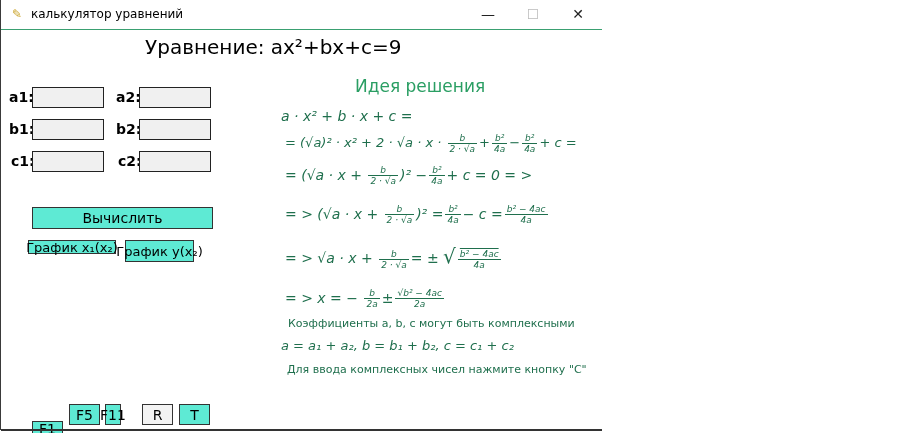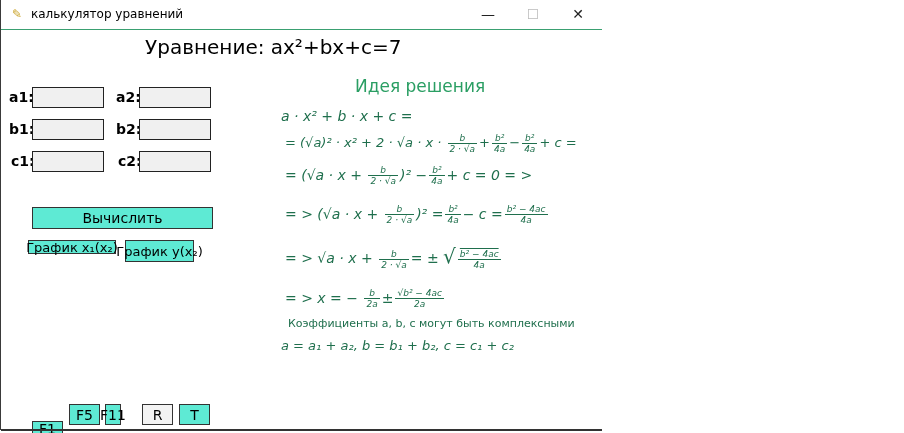"Уравнение: ax²+bx+c=7" div.heading { text: 7 -> 9 }
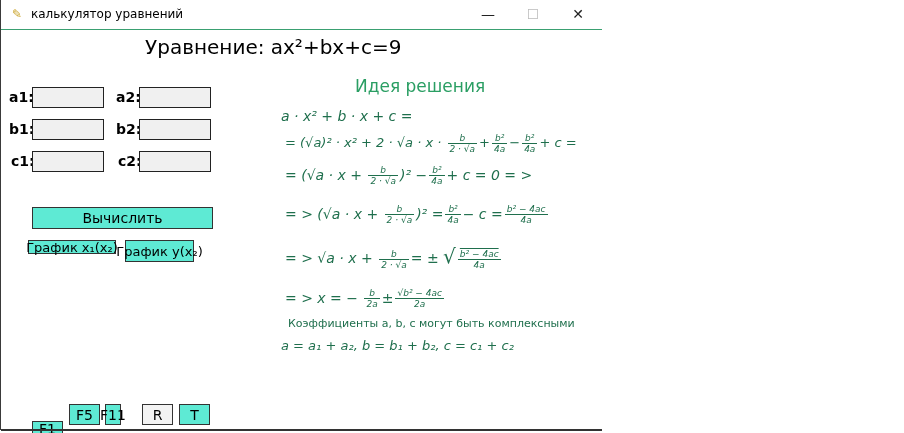"Для ввода комплексных чисел нажмите" div.note { html: none -> <div>Для ввода комплексных чисел нажмите кнопку "C"</div> }
